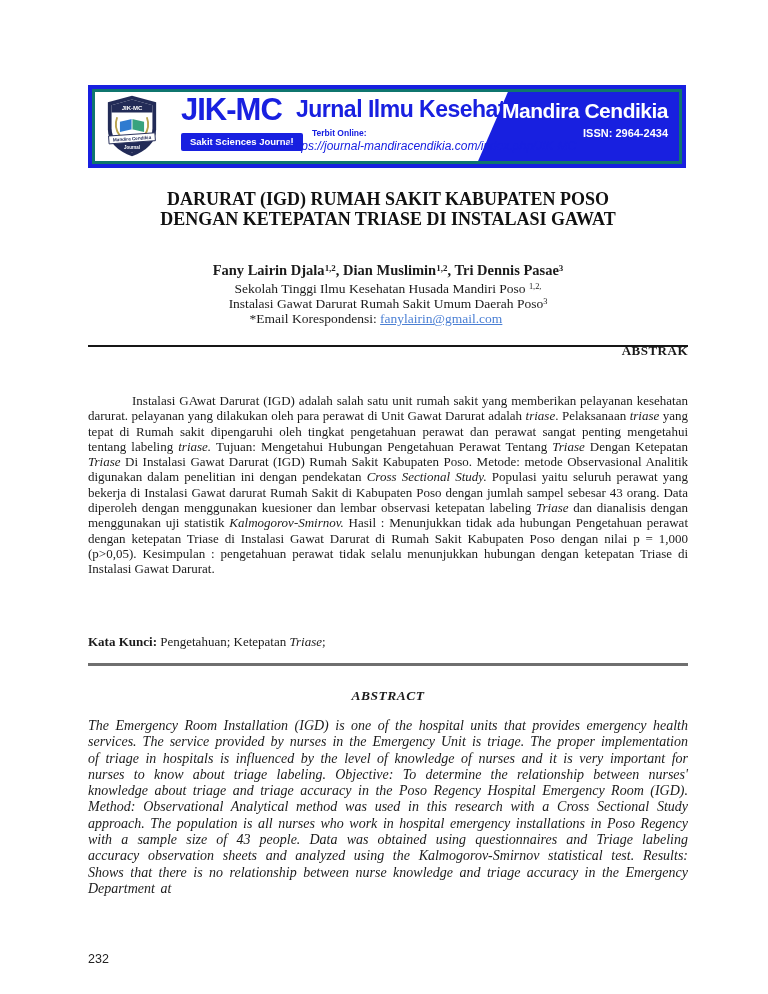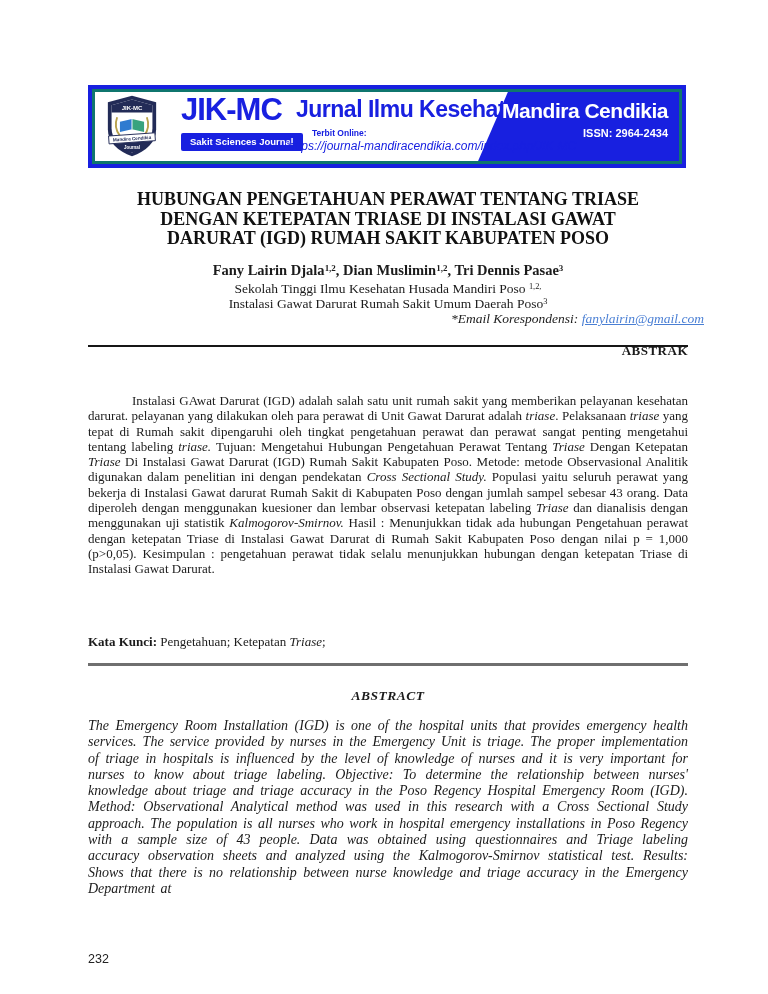"HUBUNGAN PENGETAHUAN PERAWAT TENTANG" div { html: <div>HUBUNGAN PENGETAHUAN PERAWAT TENTANG TRIASE</div> -> none }
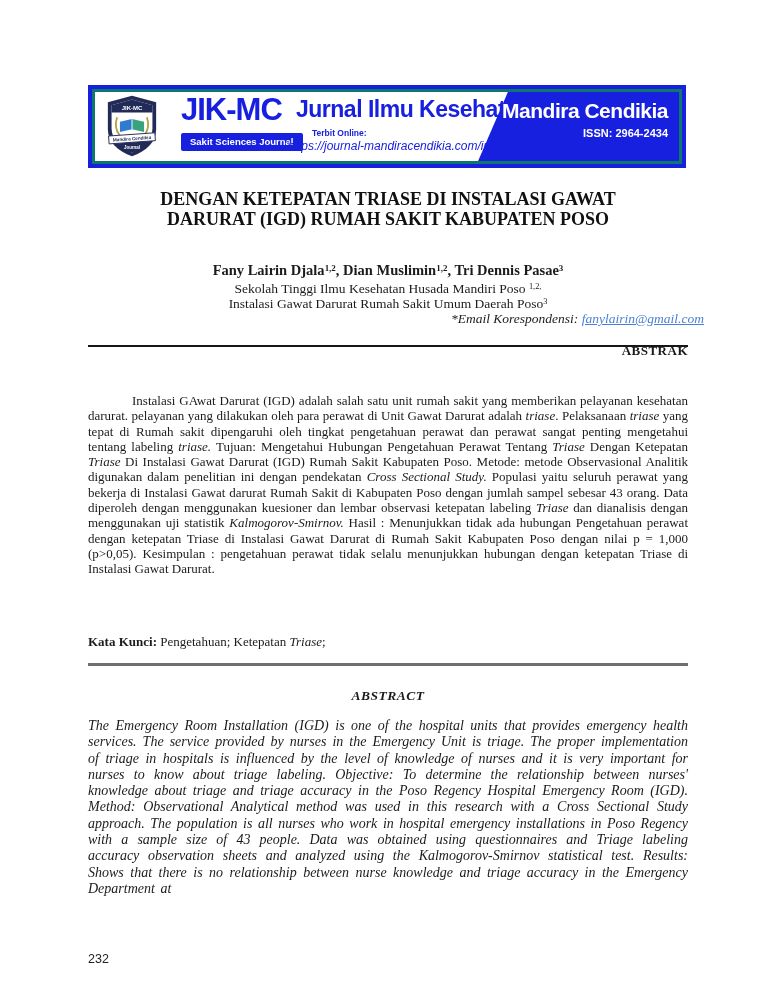"DENGAN KETEPATAN TRIASE DI INSTALASI" div { order: before "DARURAT (IGD) RUMAH SAKIT KABUPATEN" -> after "DARURAT (IGD) RUMAH SAKIT KABUPATEN" }
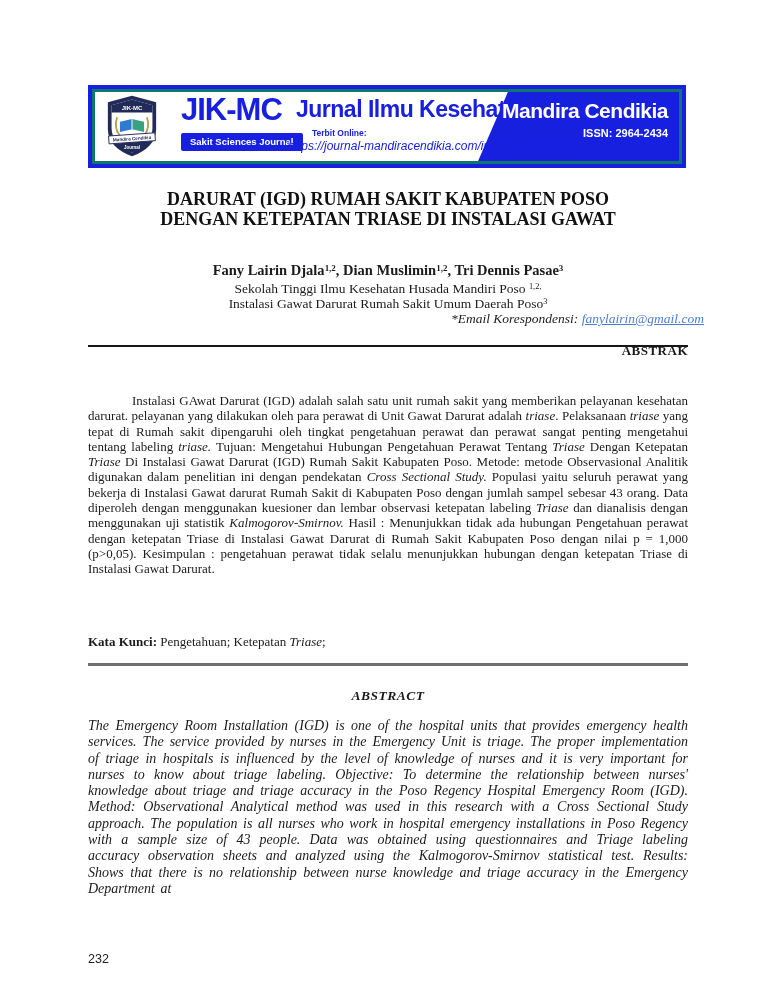"*Email Korespondensi:" .email-line { font-style: italic -> none; left: 104px -> 76px; text-align: right -> center }
